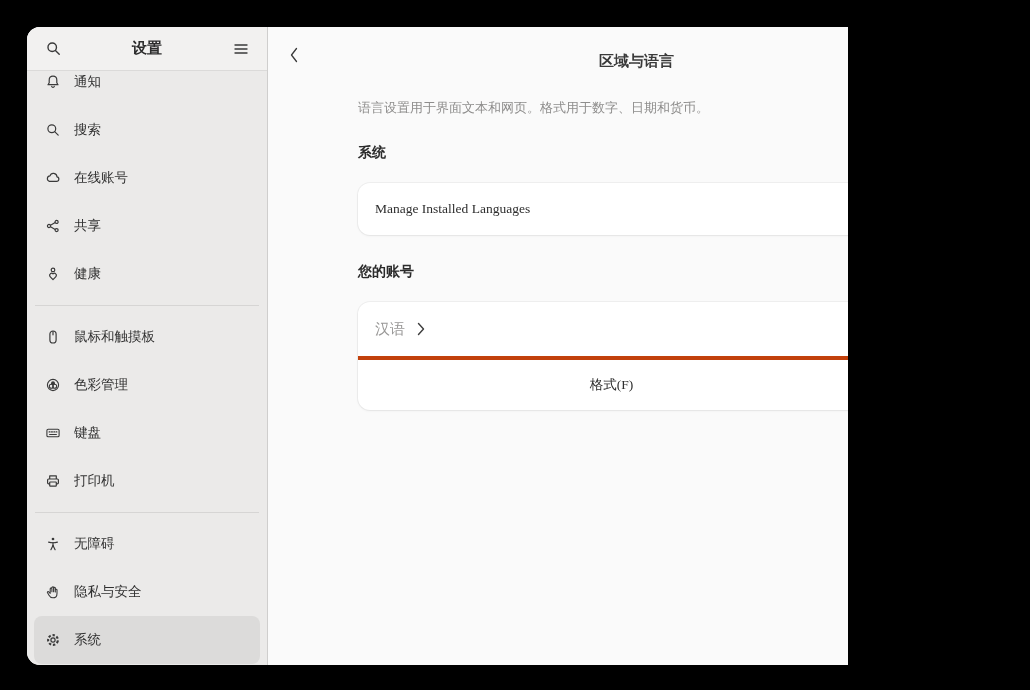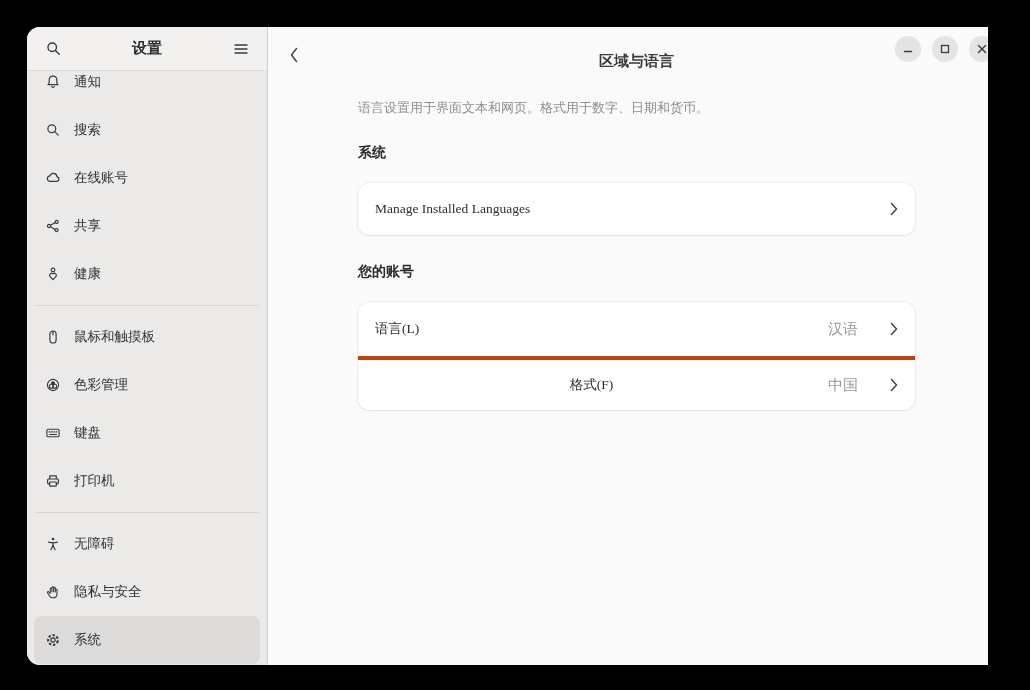"设置" .stage { width: 988px -> 848px }
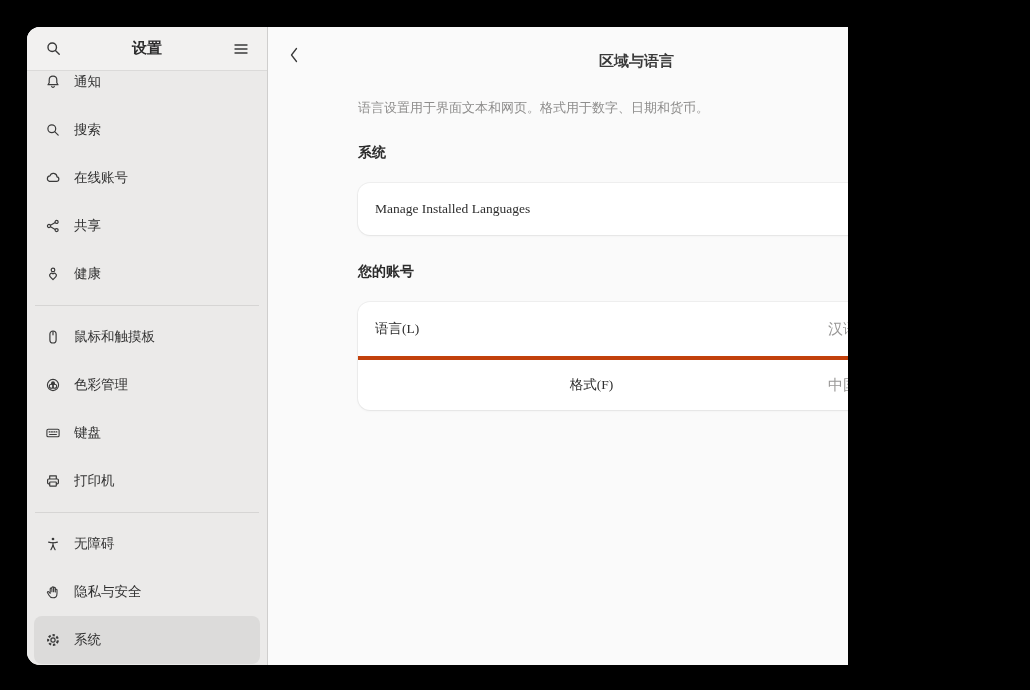"Manage Installed Languages" .row { gap: 20px -> none }
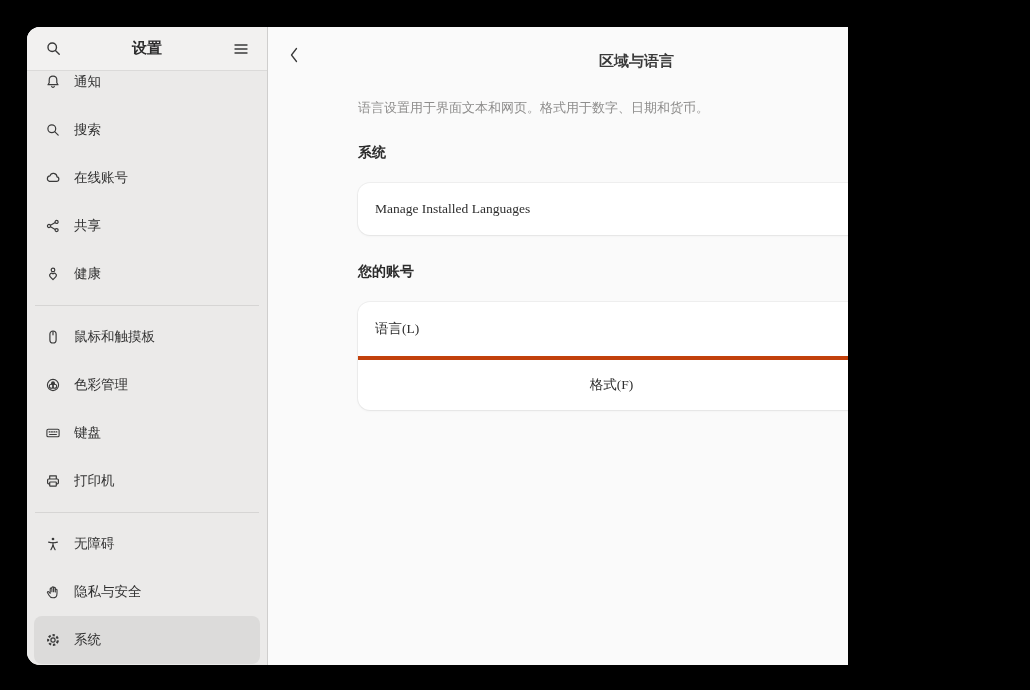"语言(L)" span.row-label { html: <span>语言(L)</span> -> none }
